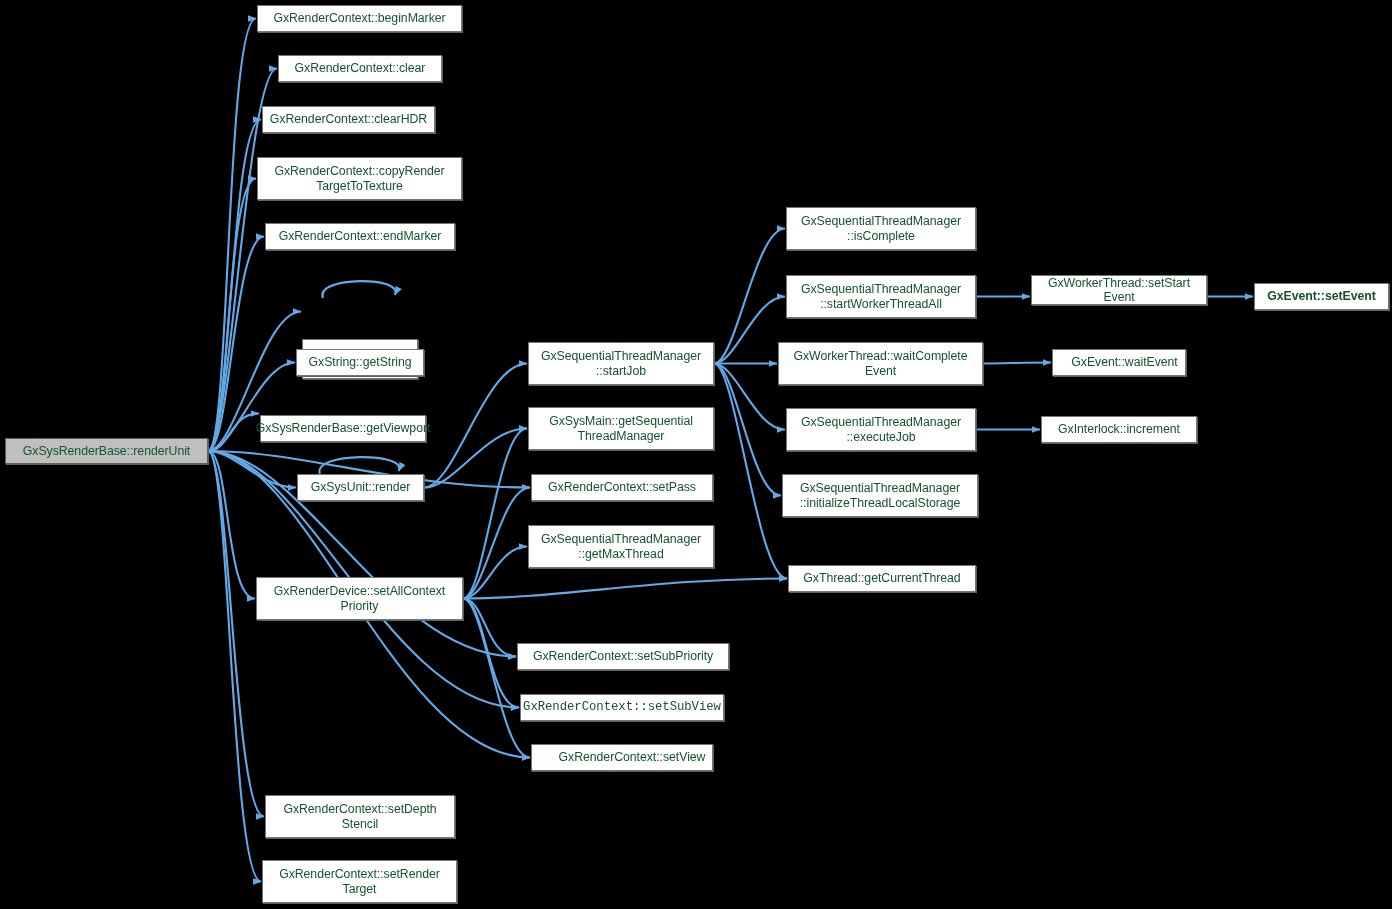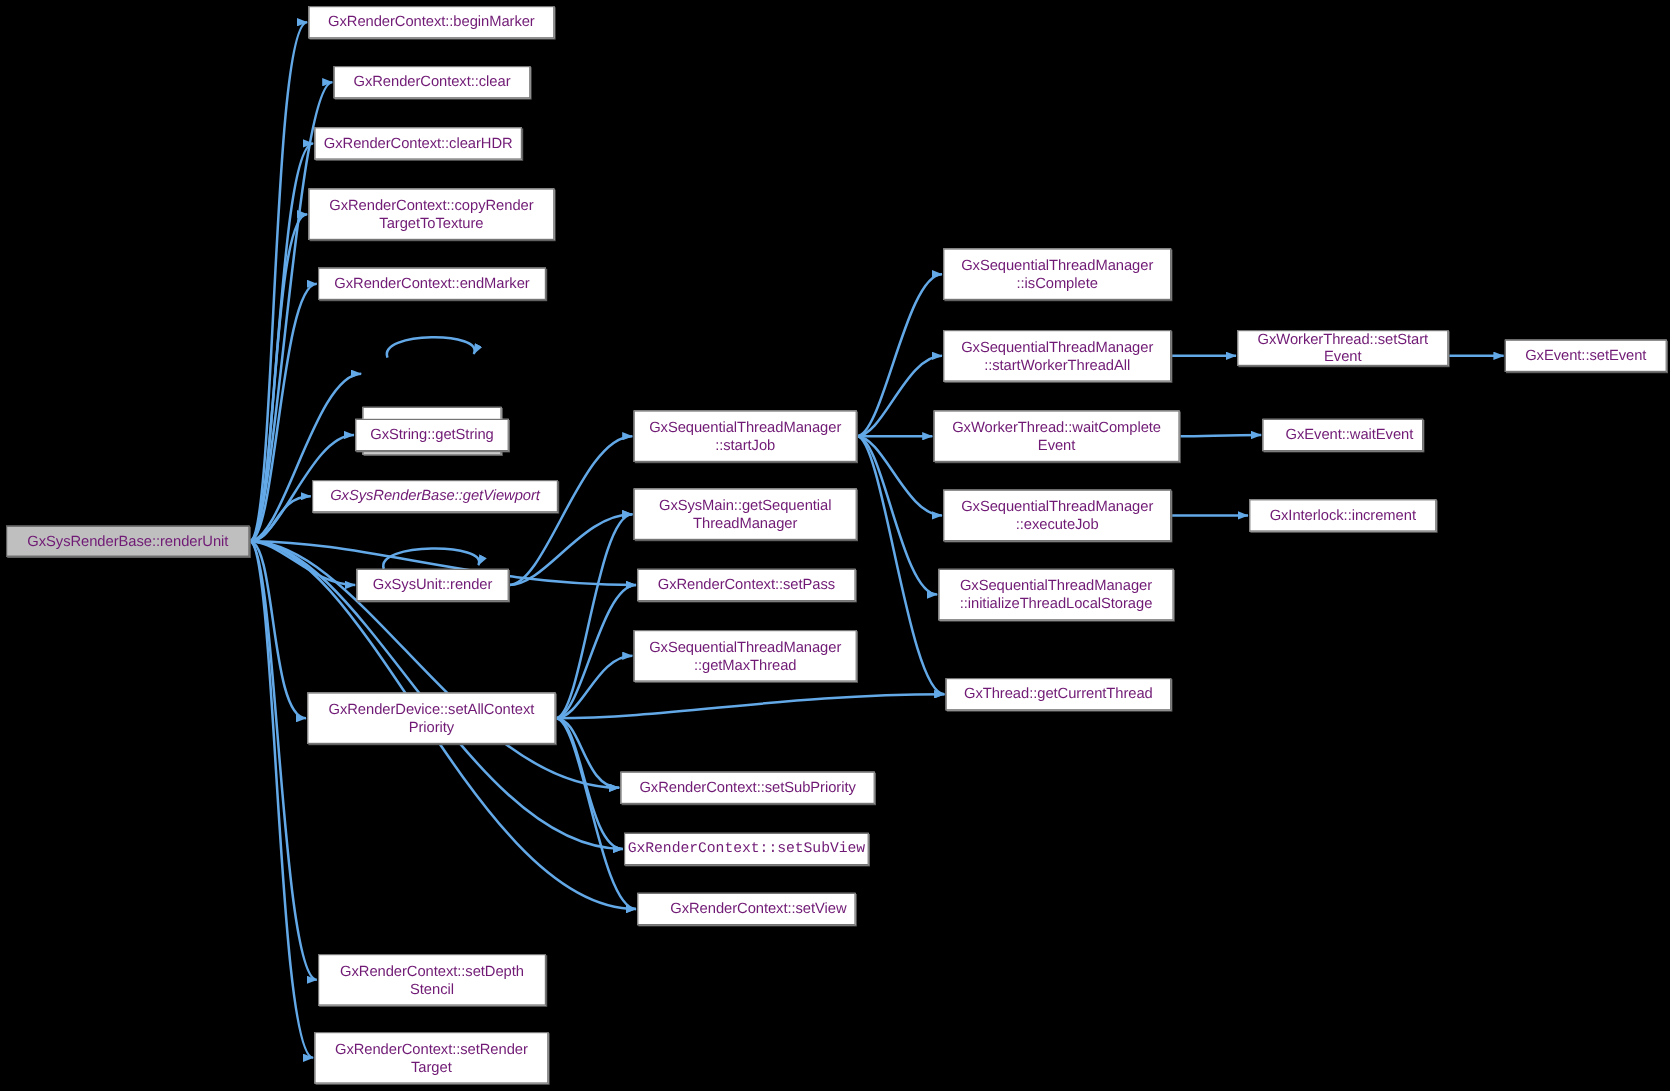"GxRenderContext::beginMarker" .node { color: #701a75 -> #14532d }
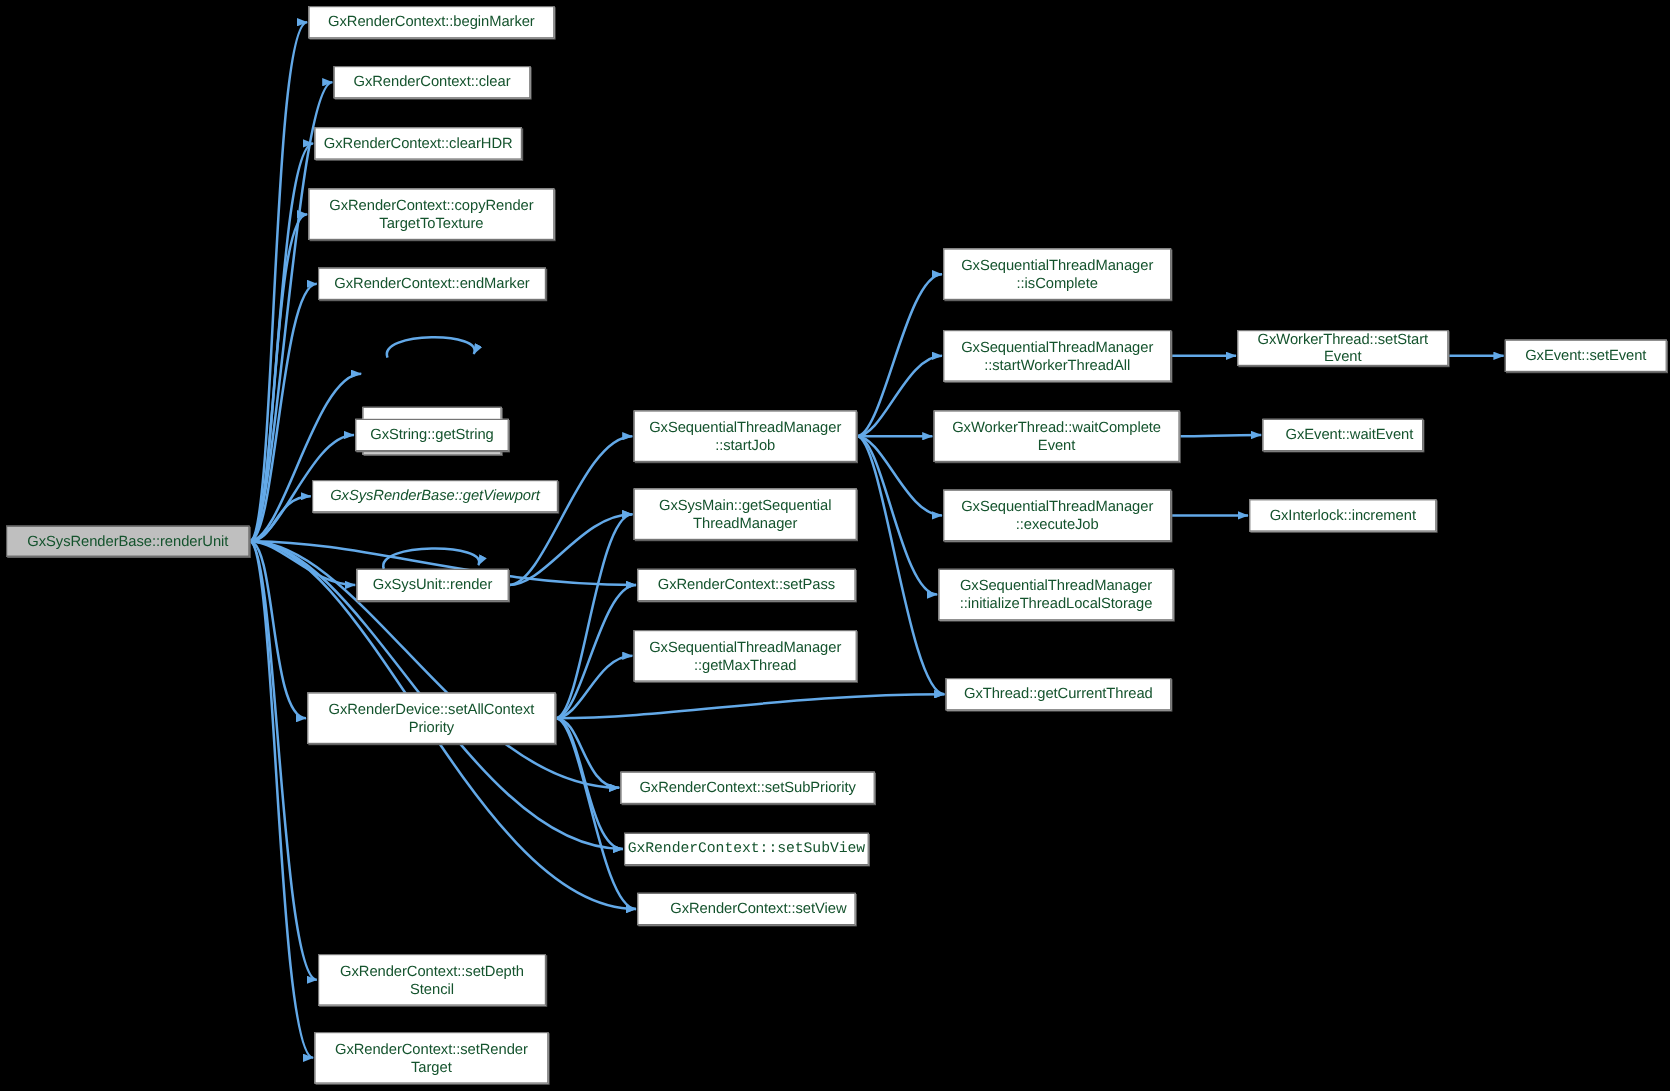"GxEvent::setEvent" div.node { font-weight: none -> bold }
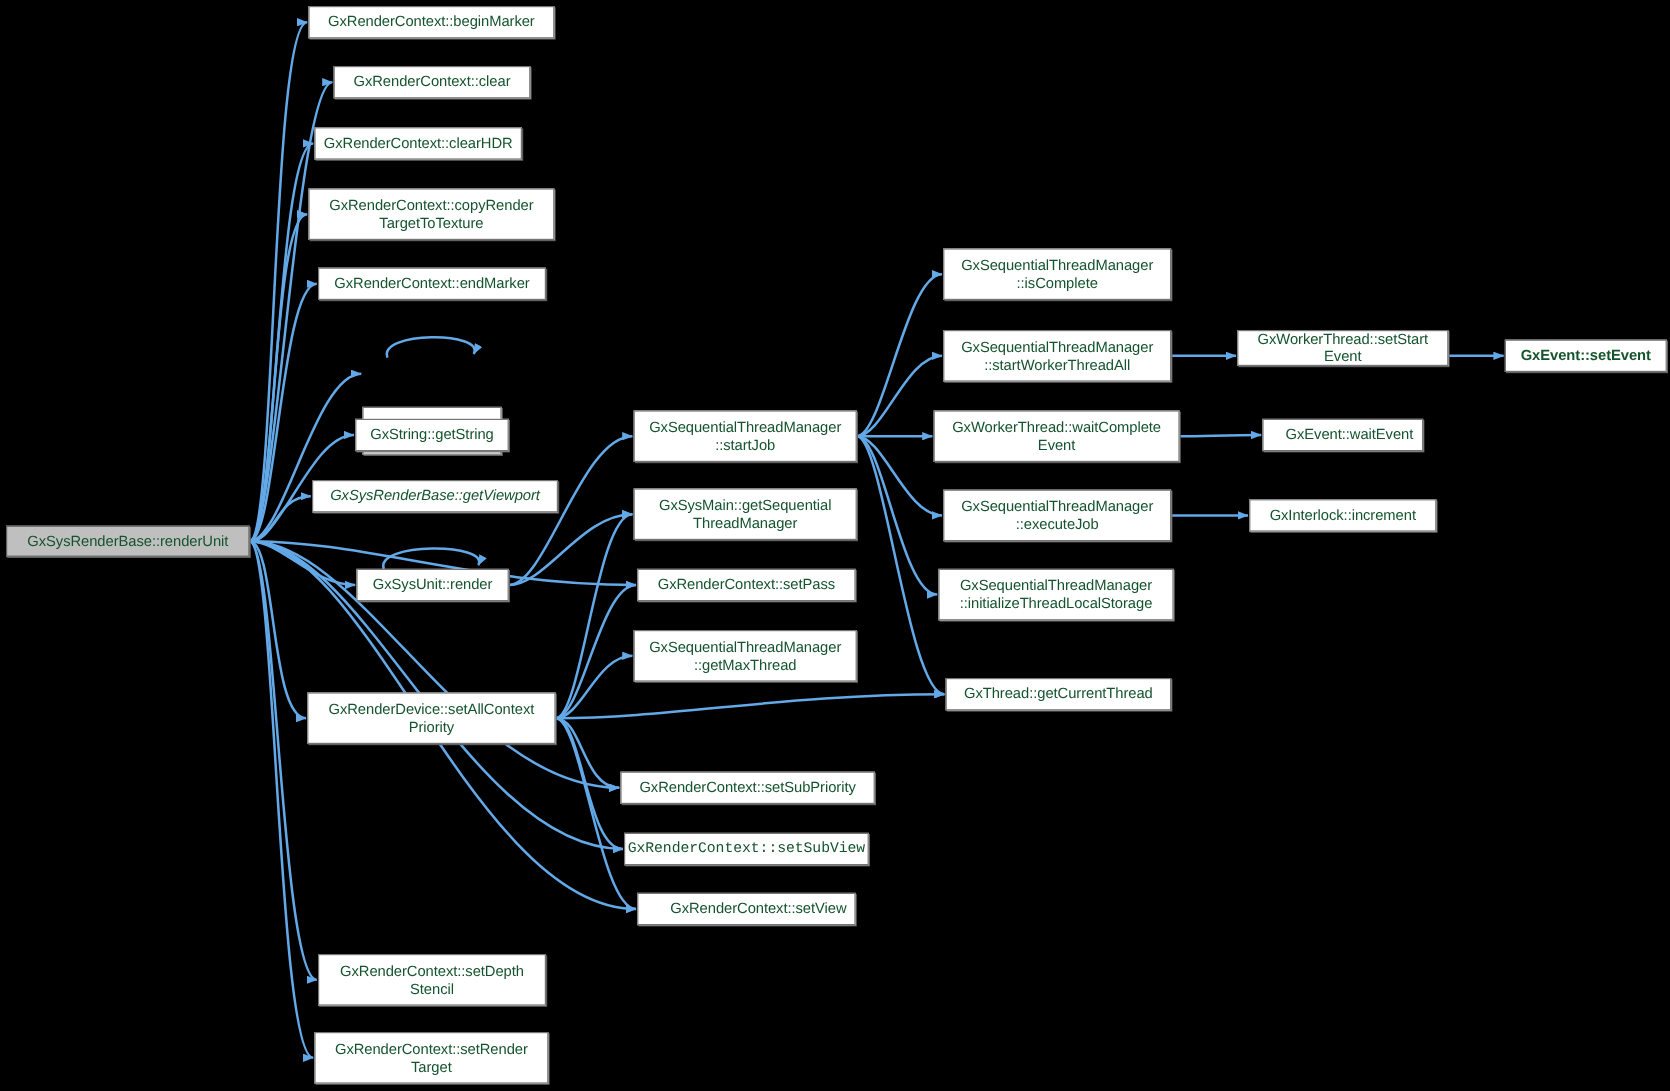"GxSysRenderBase::getViewport" div.node { font-style: italic -> none; top: 400px -> 415px; width: 205px -> 166px }
